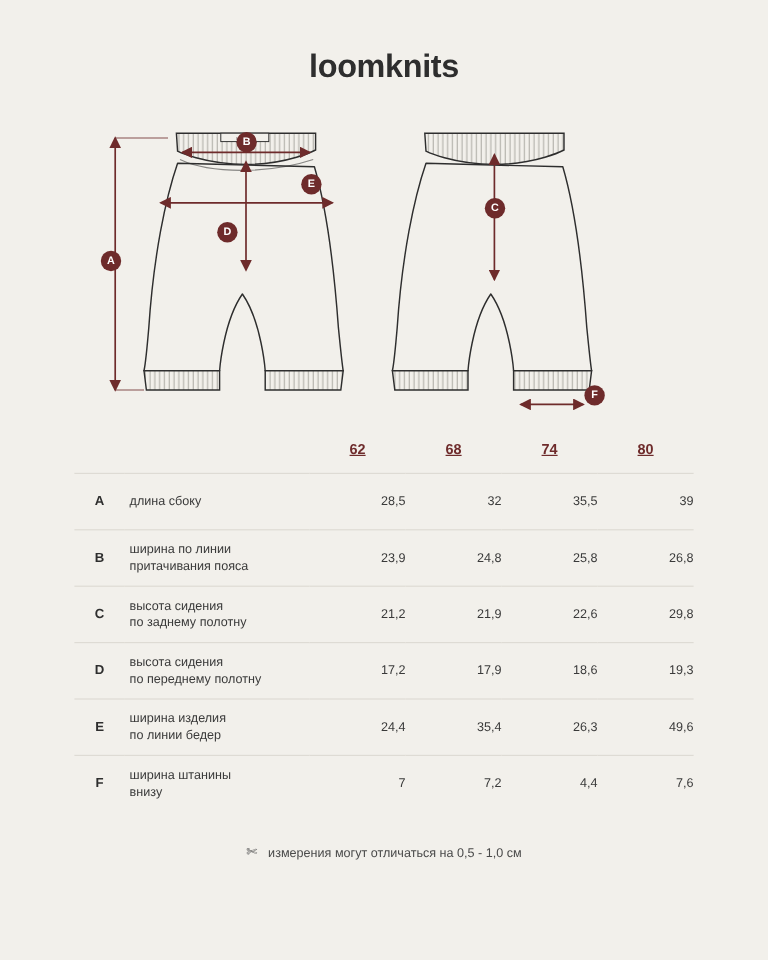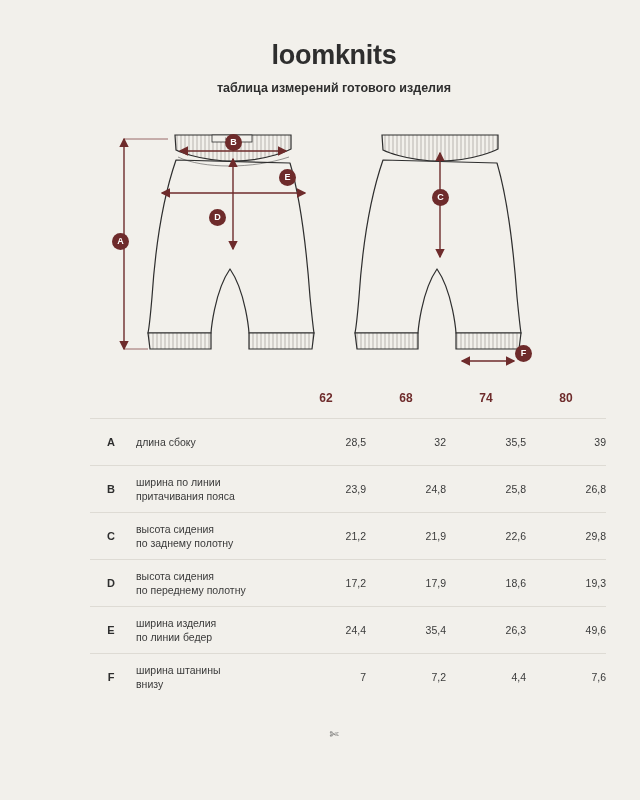"loomknits" .page { padding-left: 28px -> none }
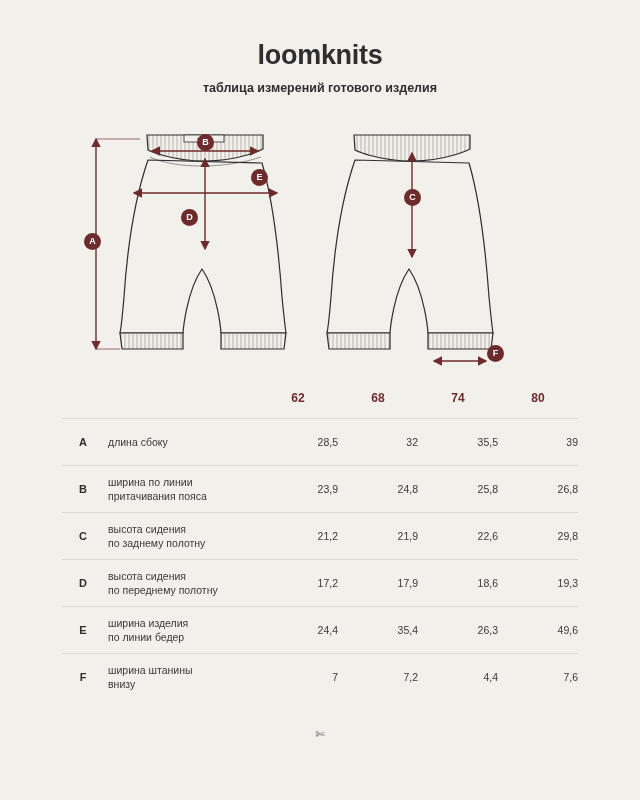"таблица измерений готового изделия" div.subtitle { html: <div>таблица измерений готового изделия</div> -> none }
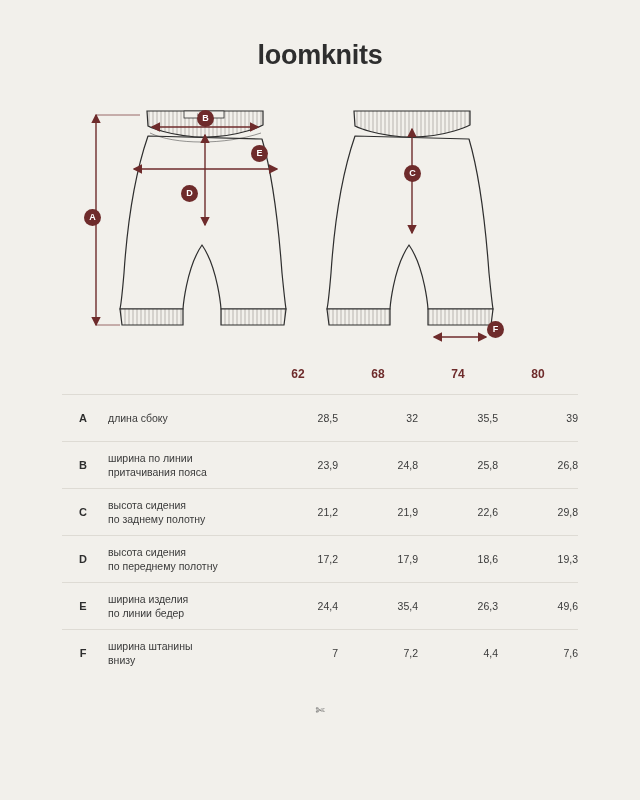"62" thead th { text-decoration: none -> underline }
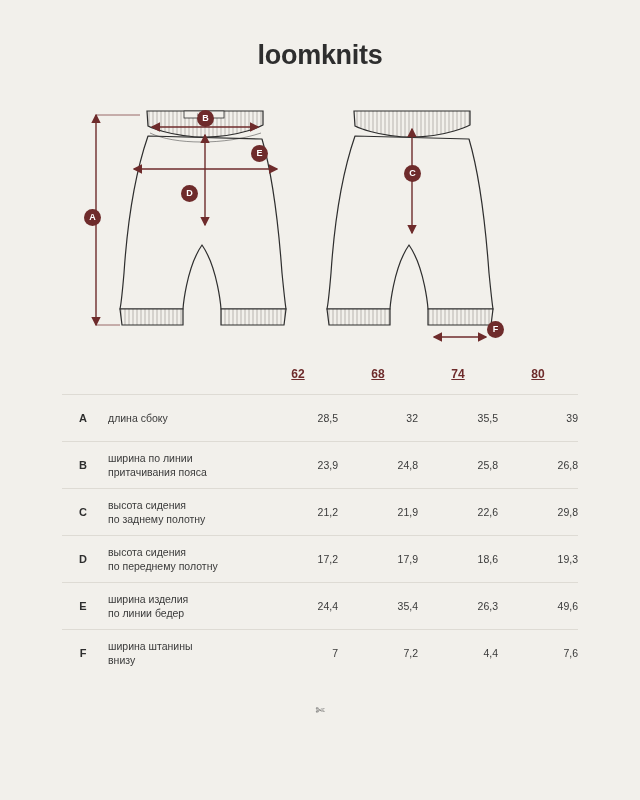"измерения могут отличаться на 0,5" span { html: none -> <span>измерения могут отличаться на 0,5 - 1,0 см</span> }
